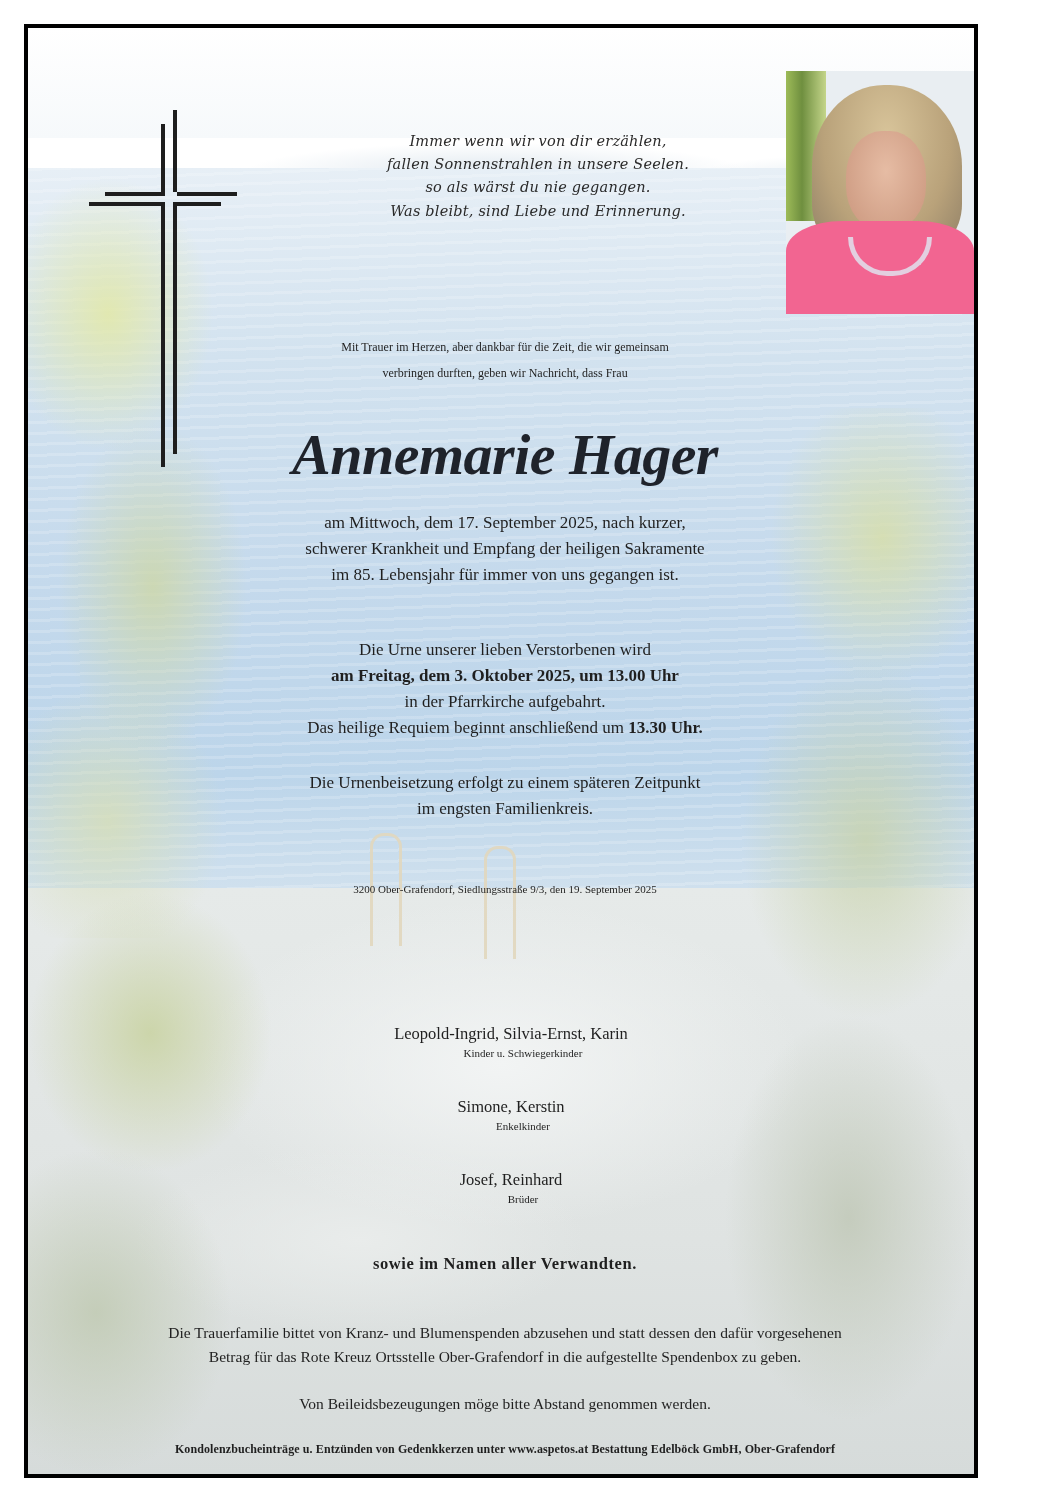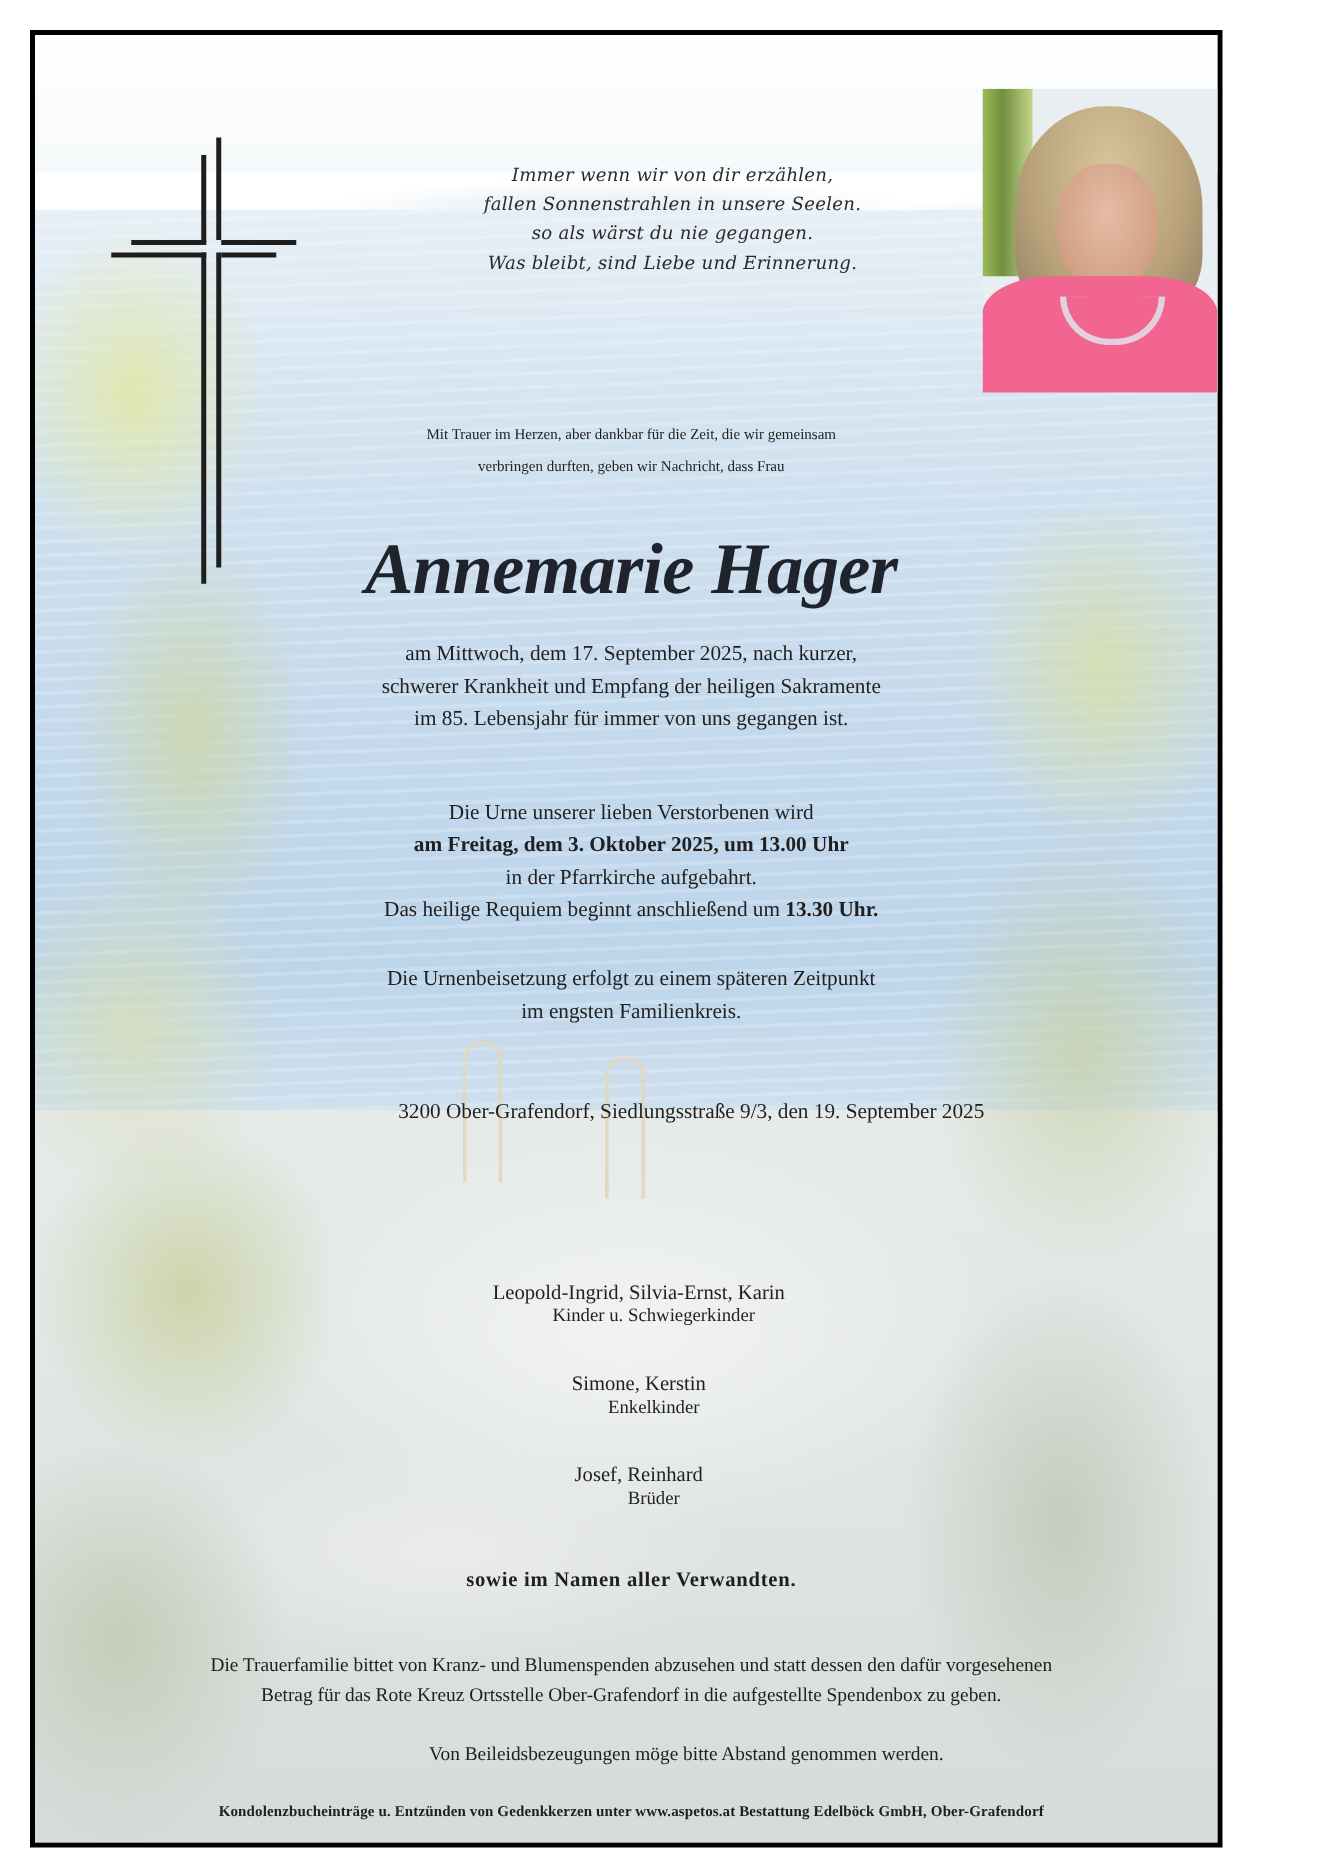"3200 Ober-Grafendorf, Siedlungsstraße" .place { font-size: 17px -> 11px; padding-left: 48px -> none }
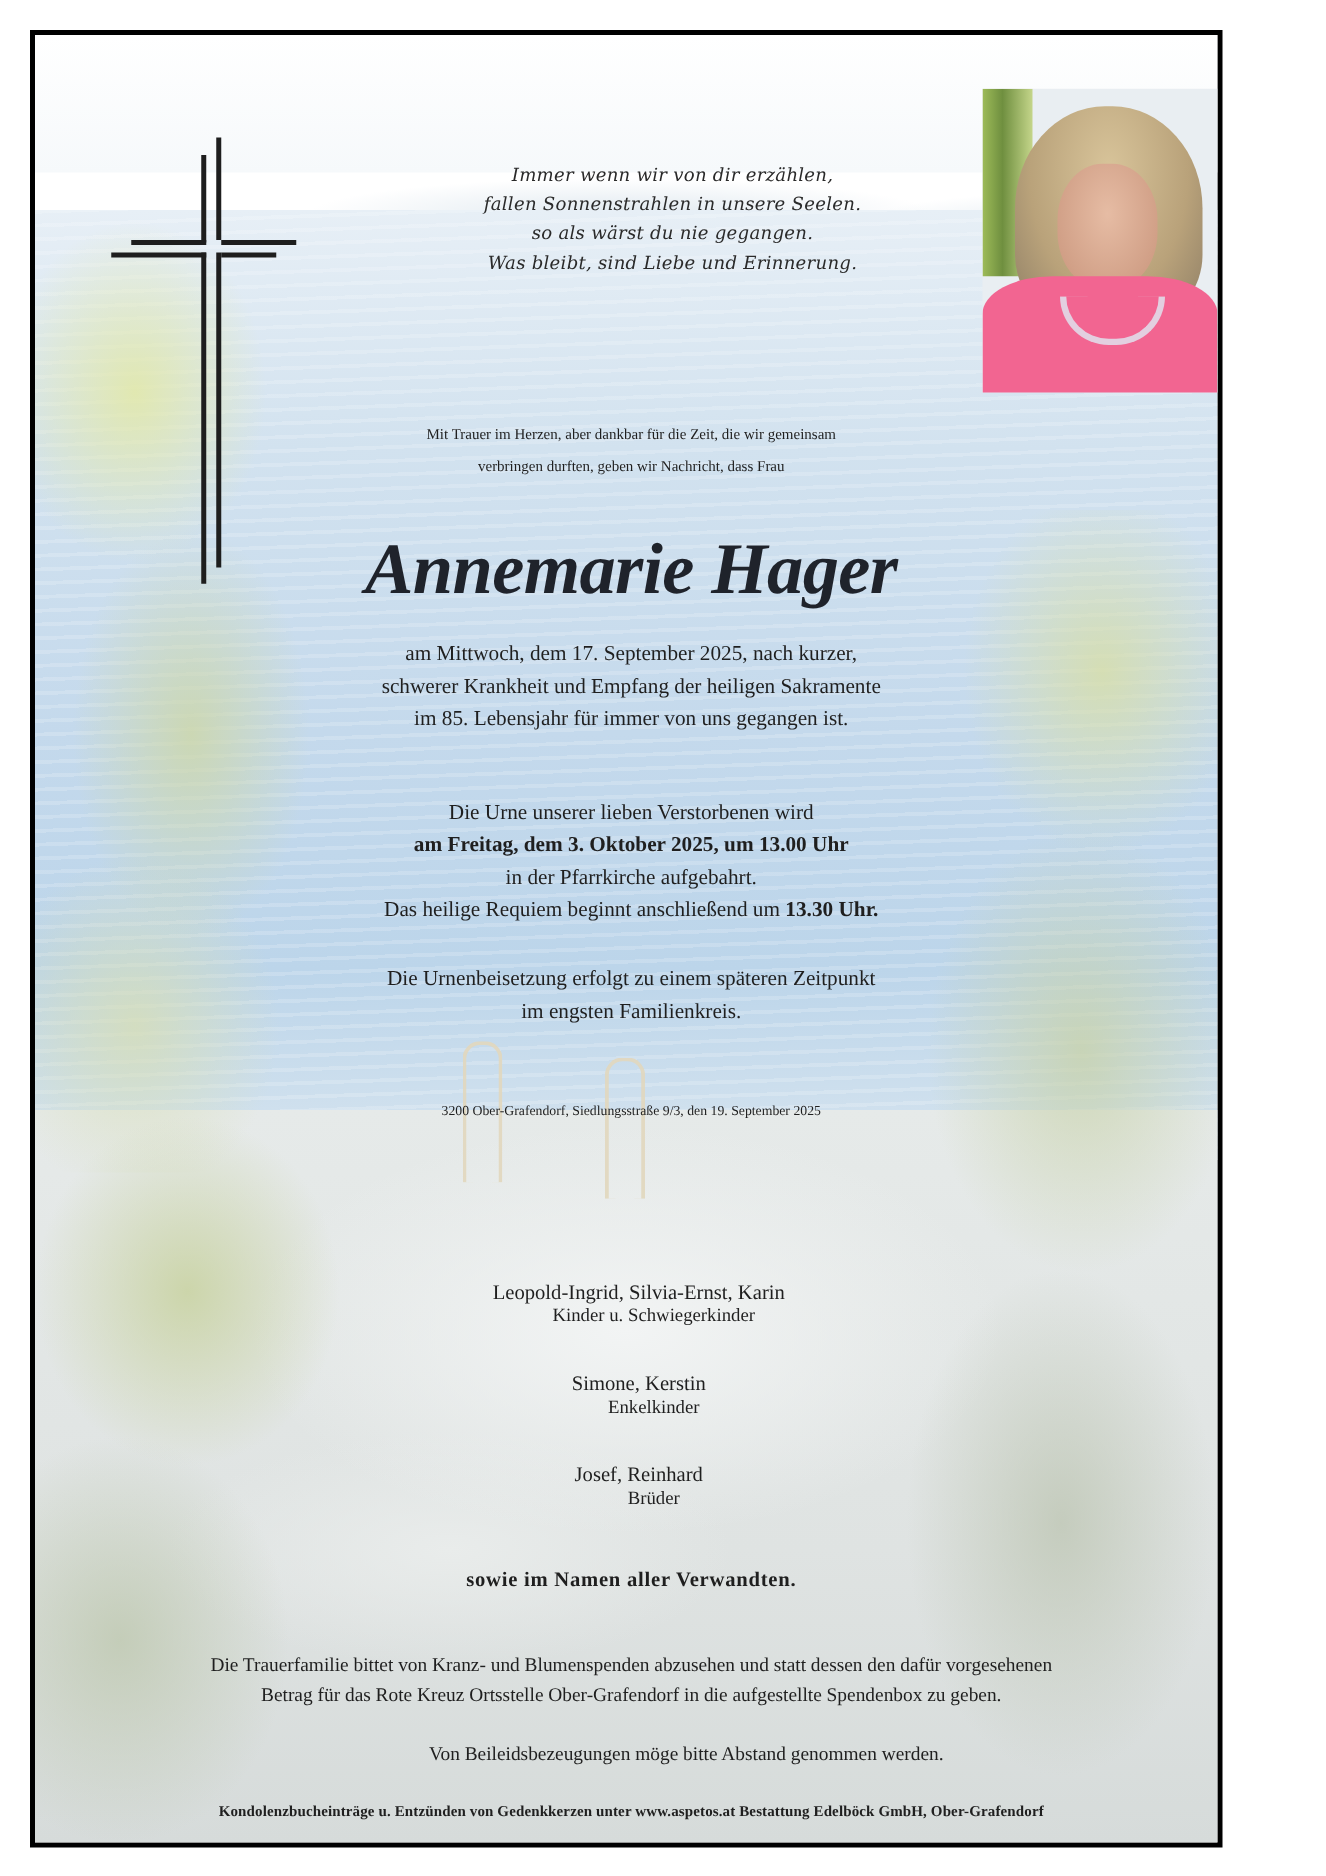"Kinder u. Schwiegerkinder" .family .role { font-size: 15px -> 11px }
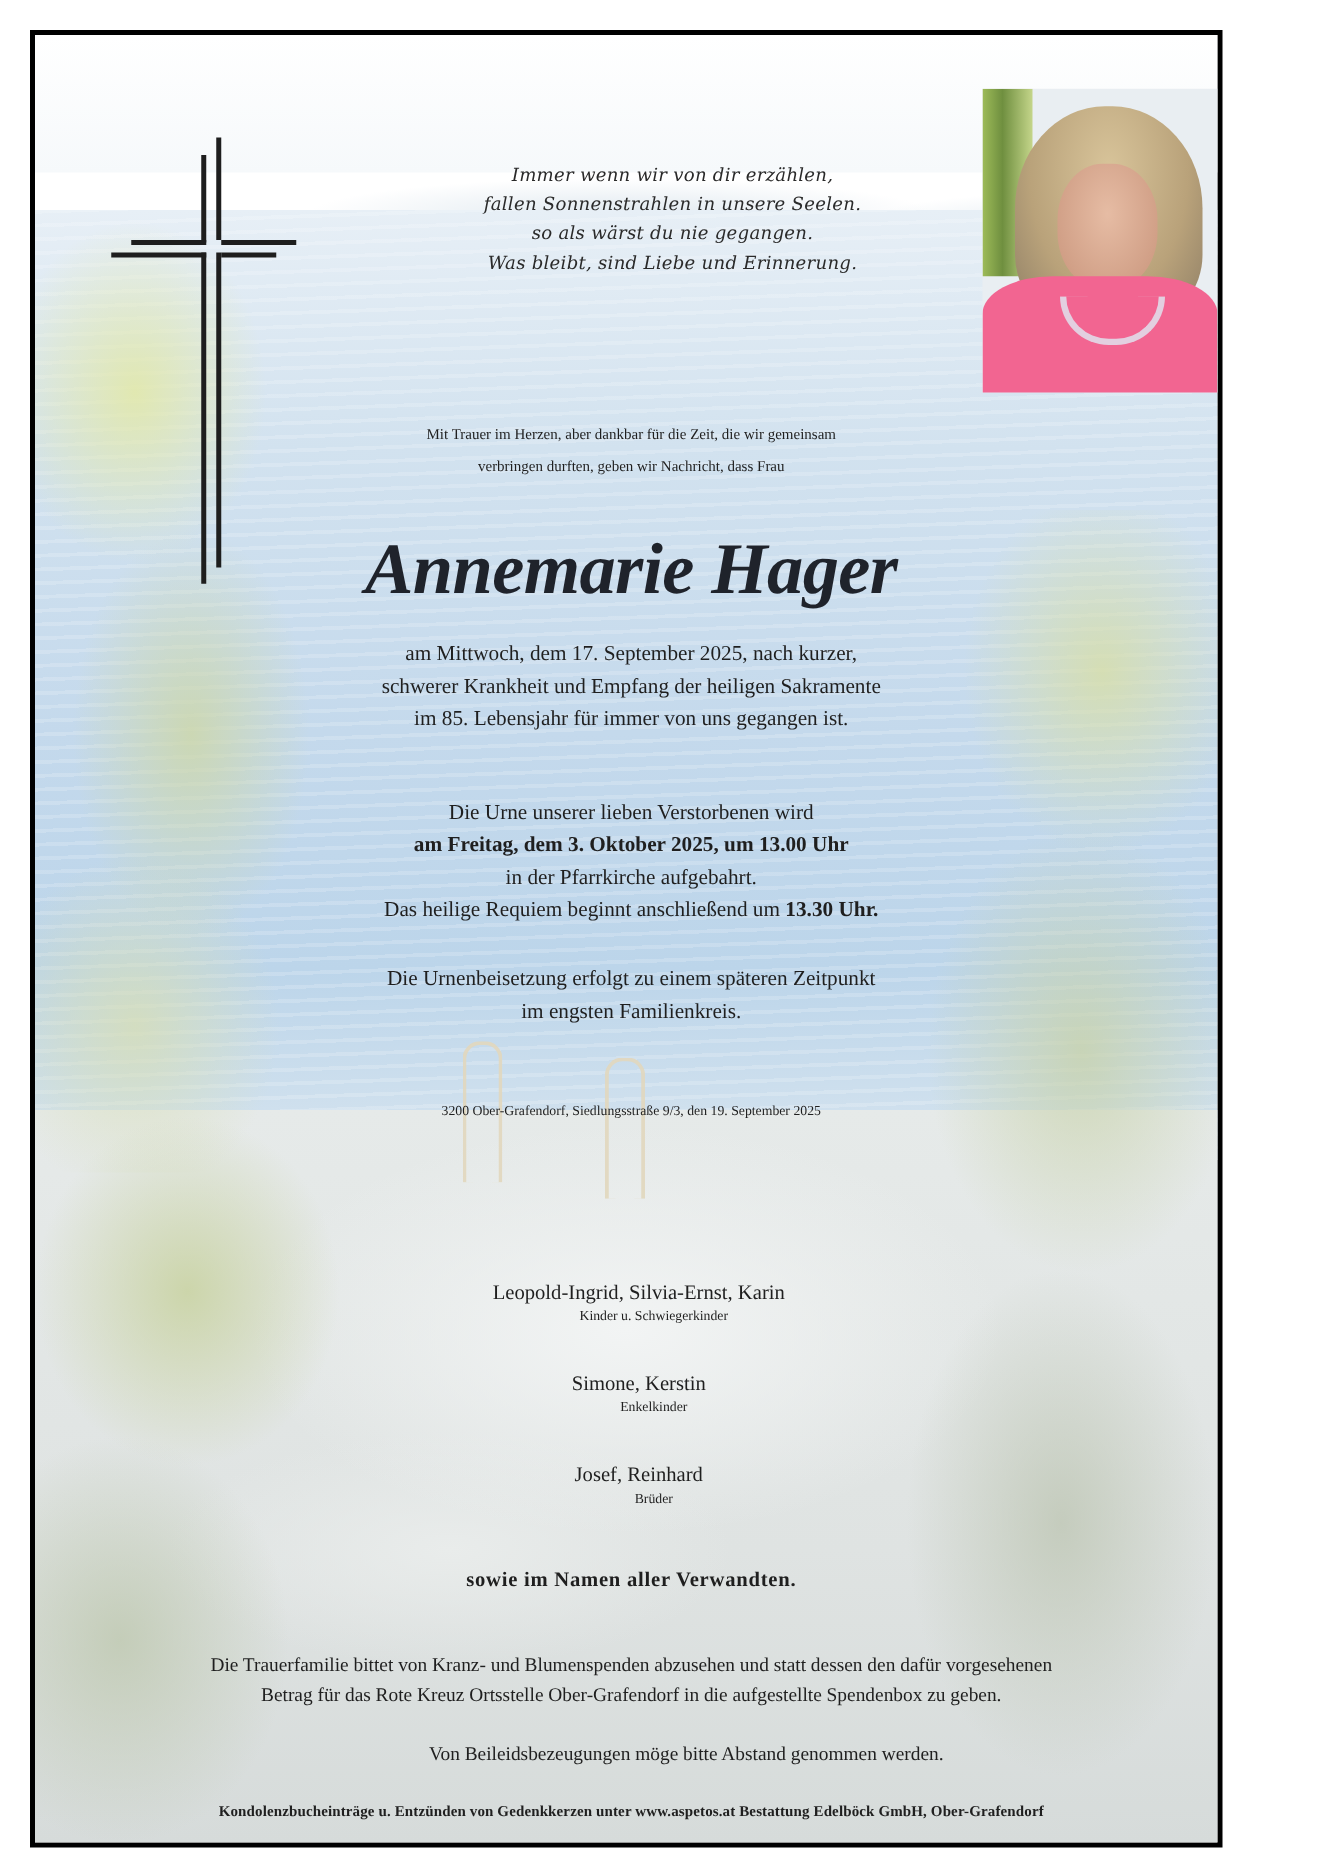"Von Beileidsbezeugungen möge bitte" .condolence { margin-left: 44px -> none }
